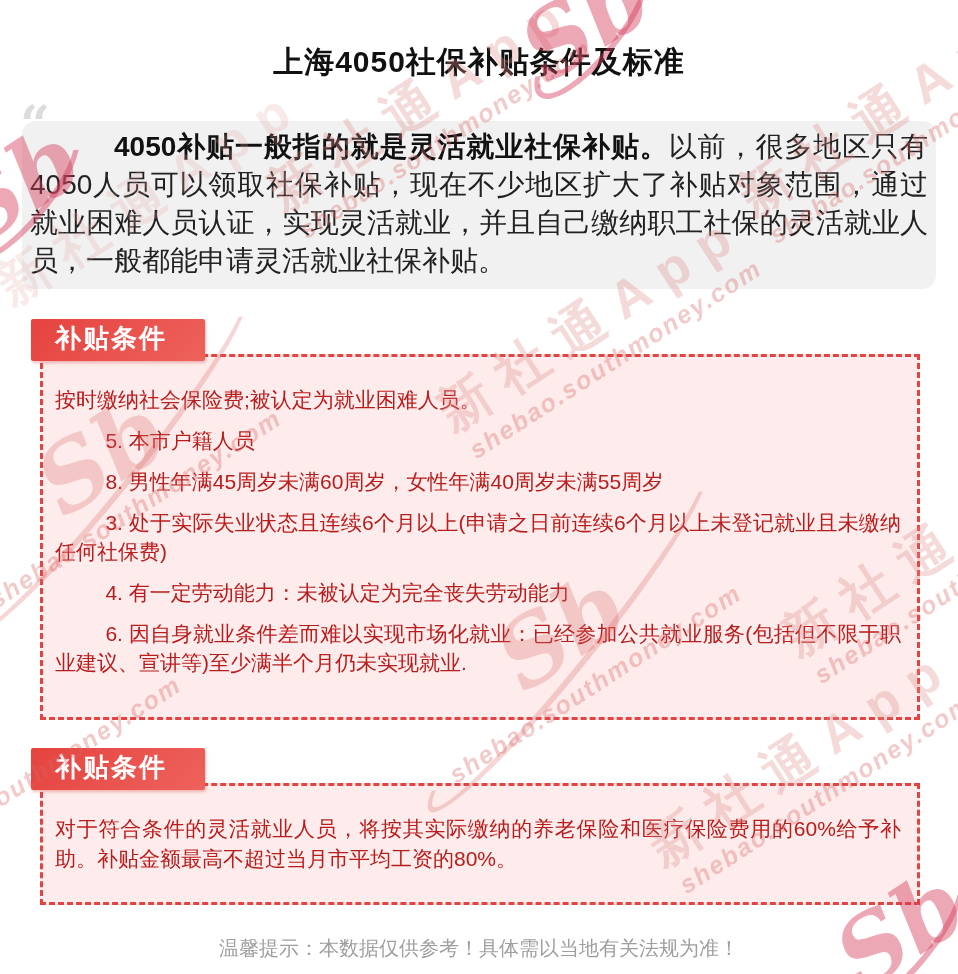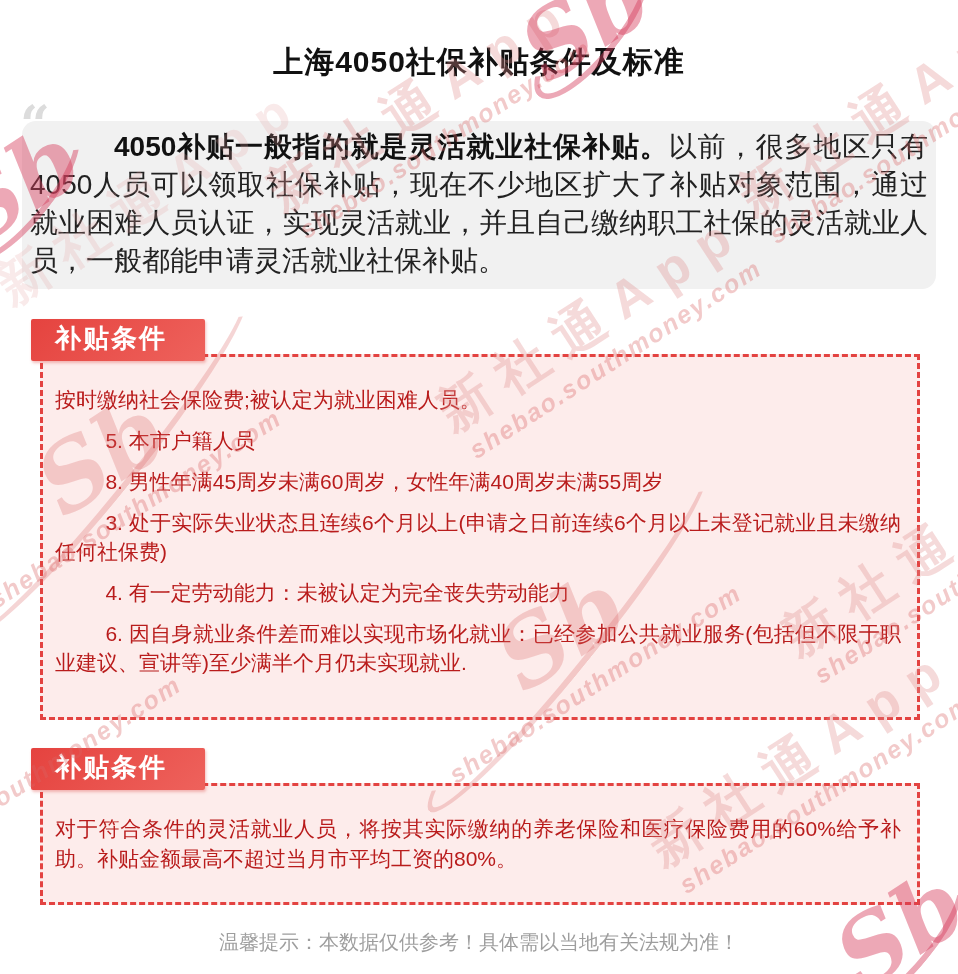"温馨提示：本数据仅供参考！具体需以当地有关法规为准！" .tip { margin-top: 24px -> 30px }
